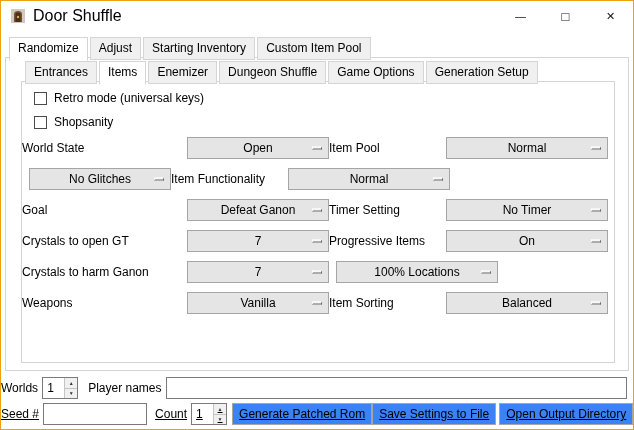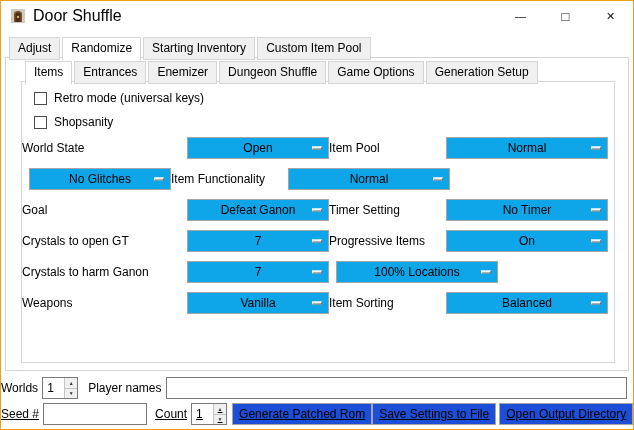"Adjust" div.tab { order: before "Randomize" -> after "Randomize" }
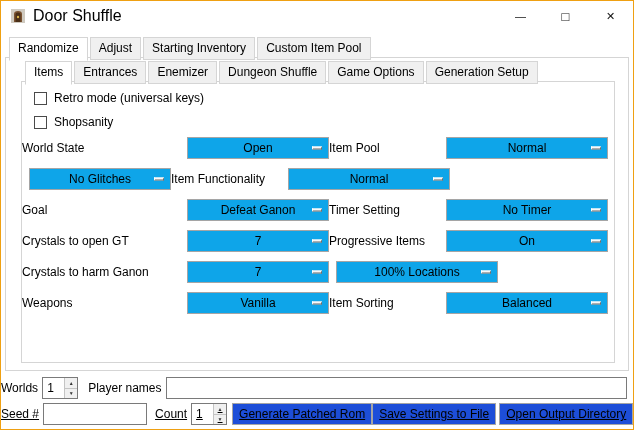"Items" div.tab { order: before "Entrances" -> after "Entrances" }
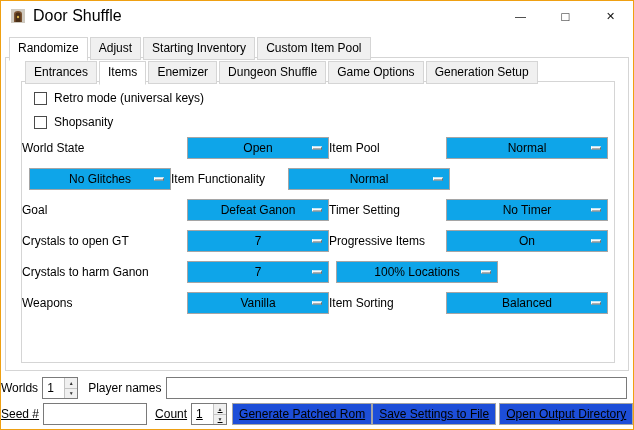"Open" .dd { background: #0ea5e9 -> #e5e5e5 }
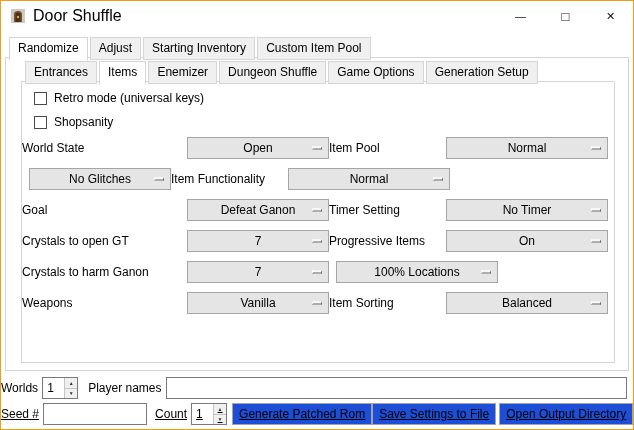"Generate Patched Rom" .btn { background: #1d4ed8 -> #3b82f6 }
